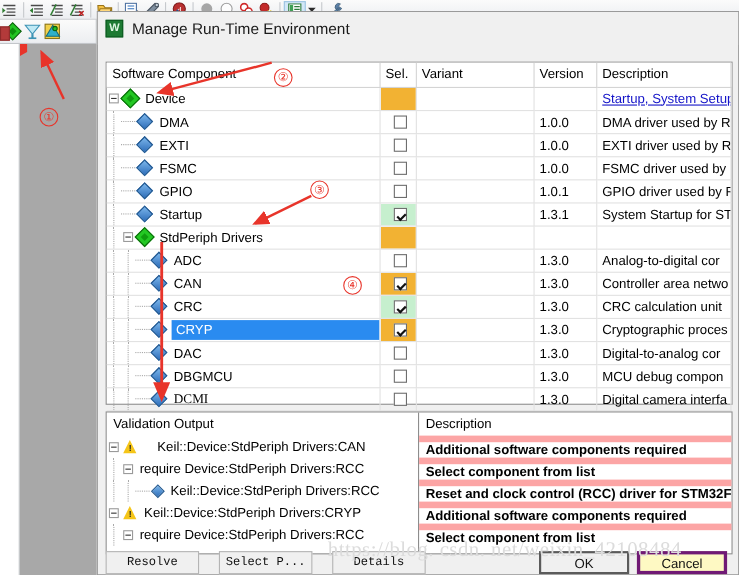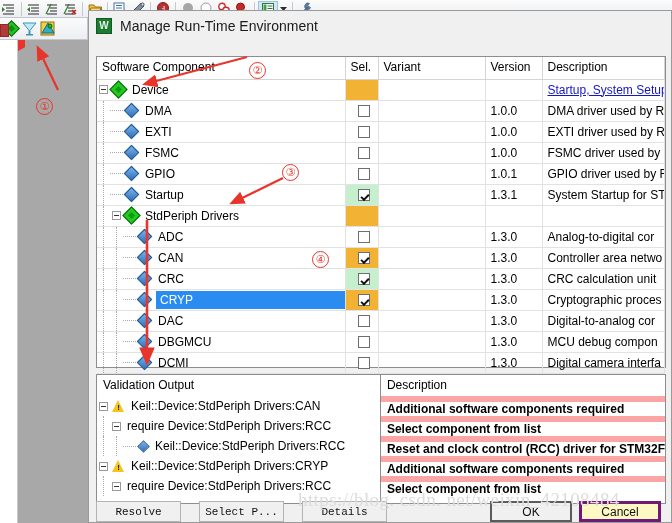"DCMI" td { font-family: none -> Liberation Serif, serif }
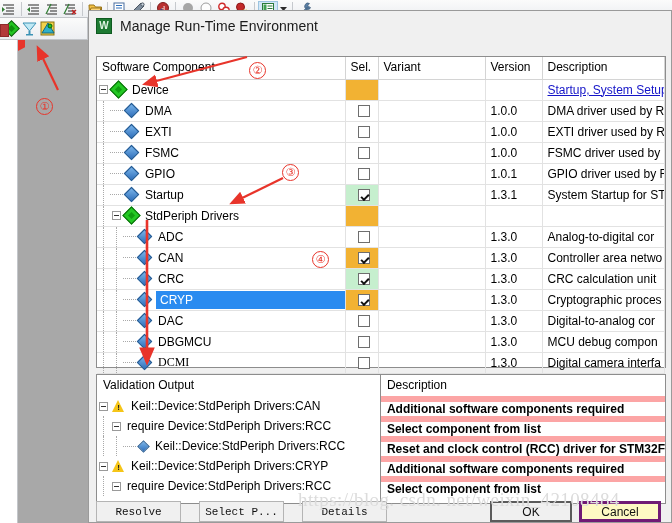"Keil::Device:StdPeriph Drivers:CAN" span { margin-left: 4px -> 16px }
